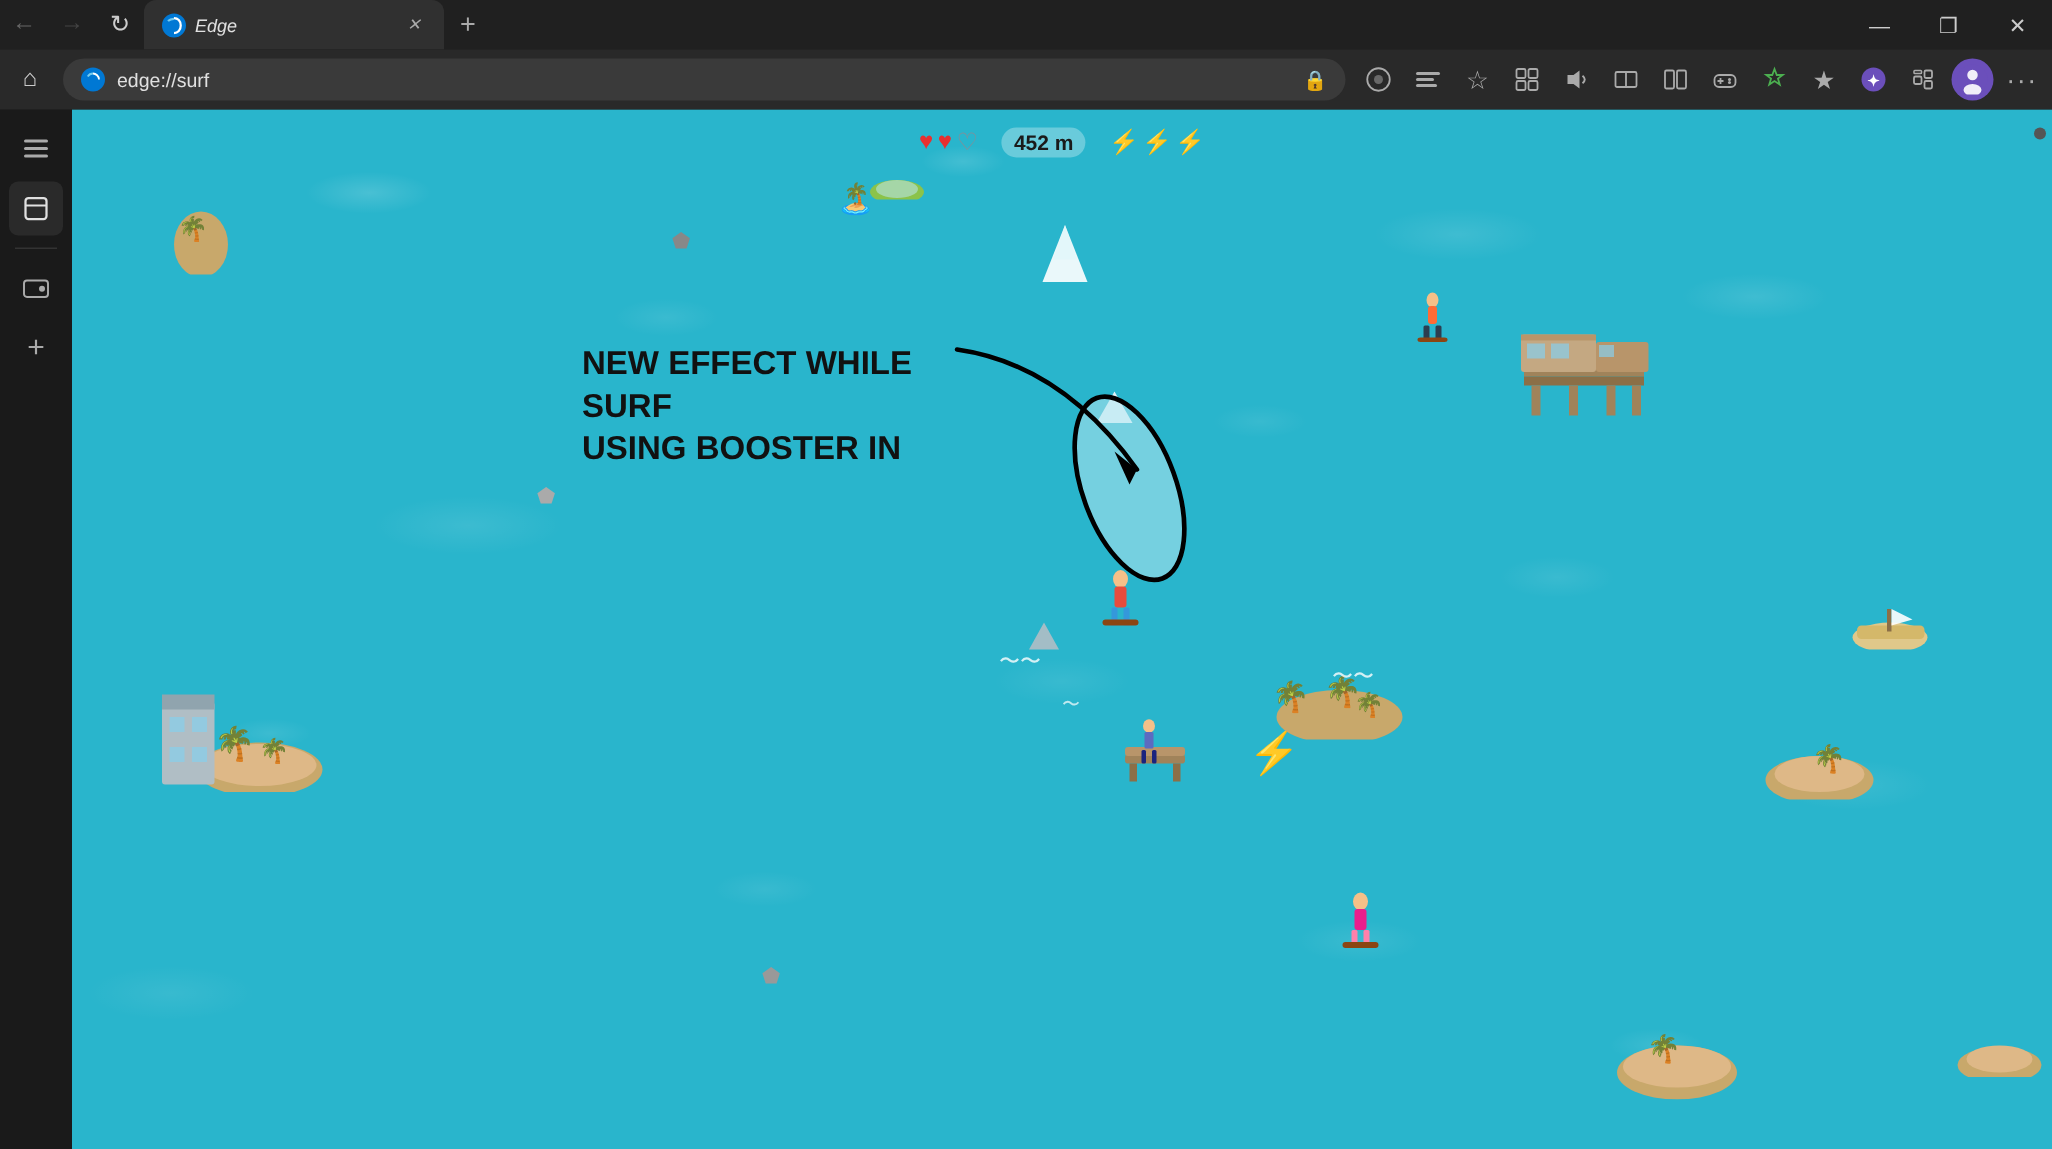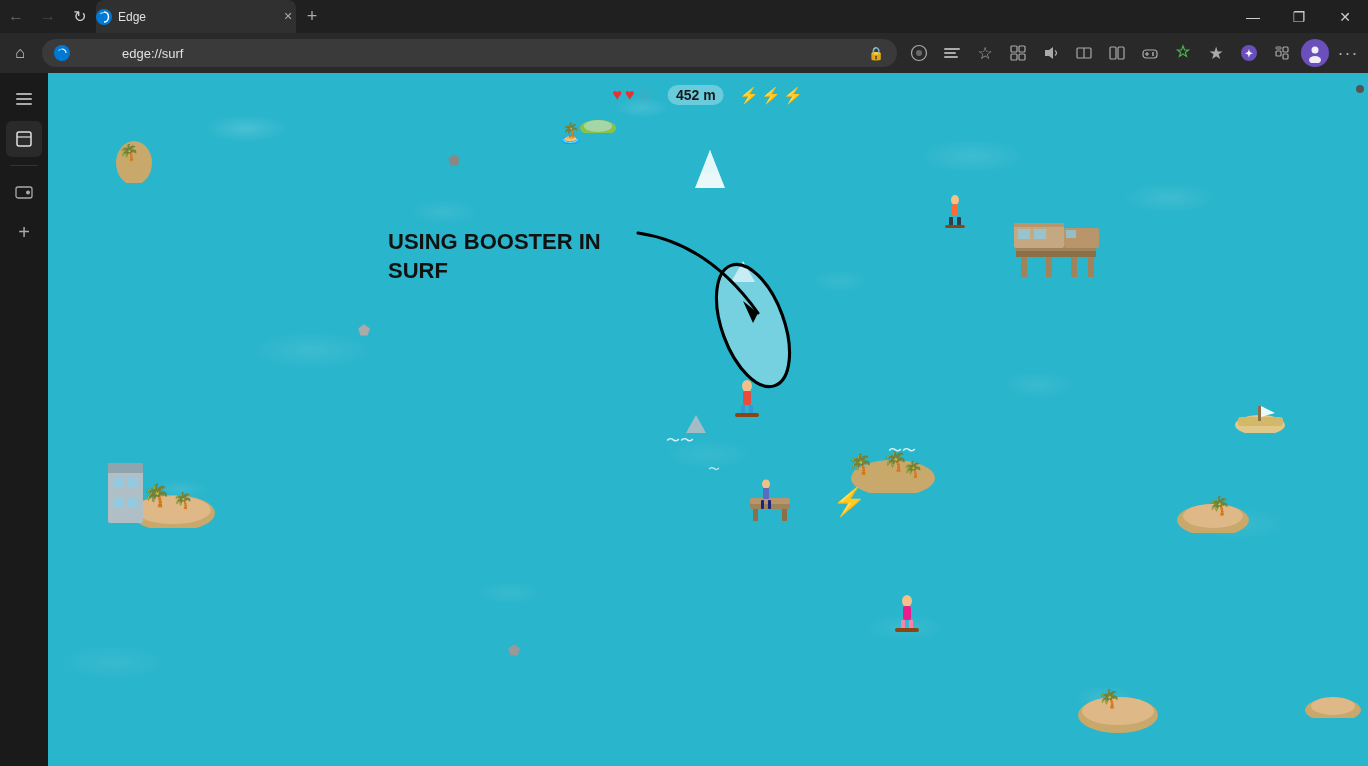"Edge" .tab { font-style: none -> italic; padding: 0 0 -> 0 12px }
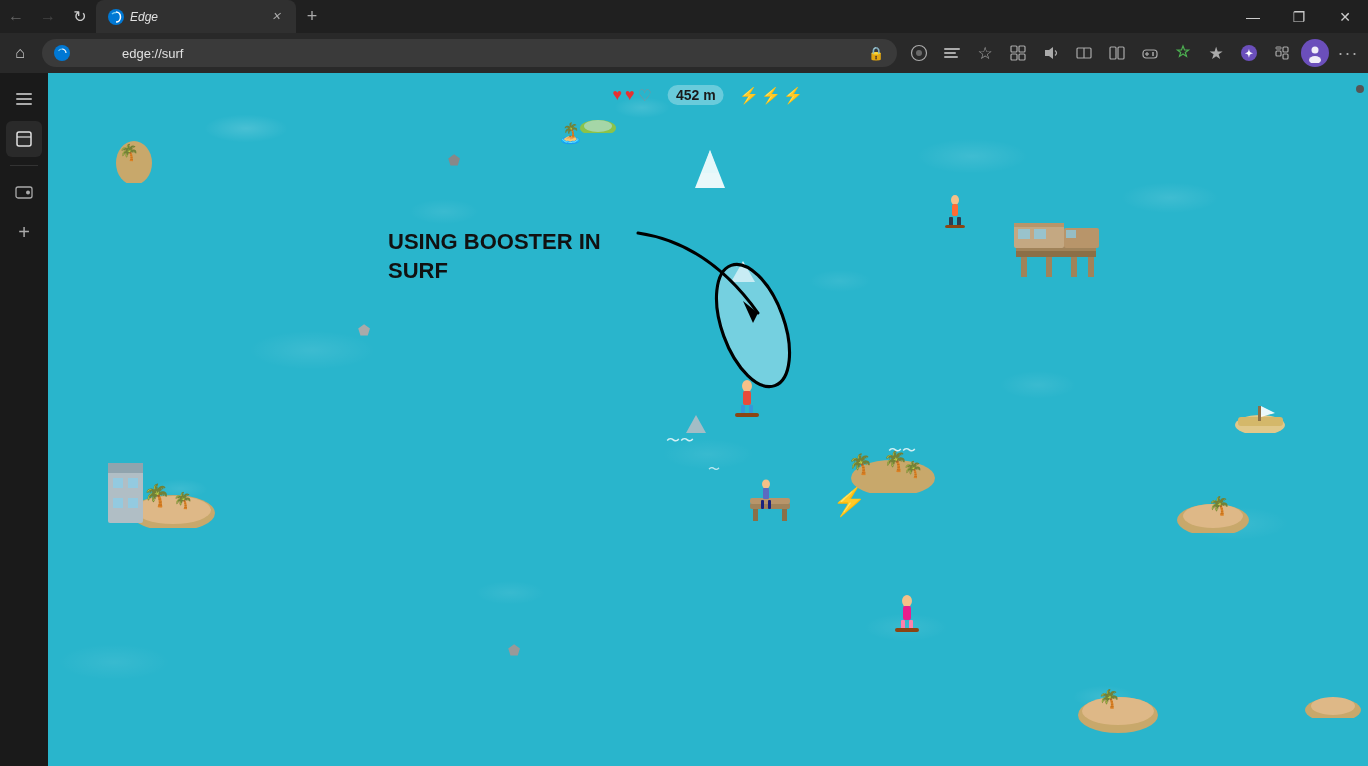"edge://surf" .address-text { margin-left: 44px -> none }
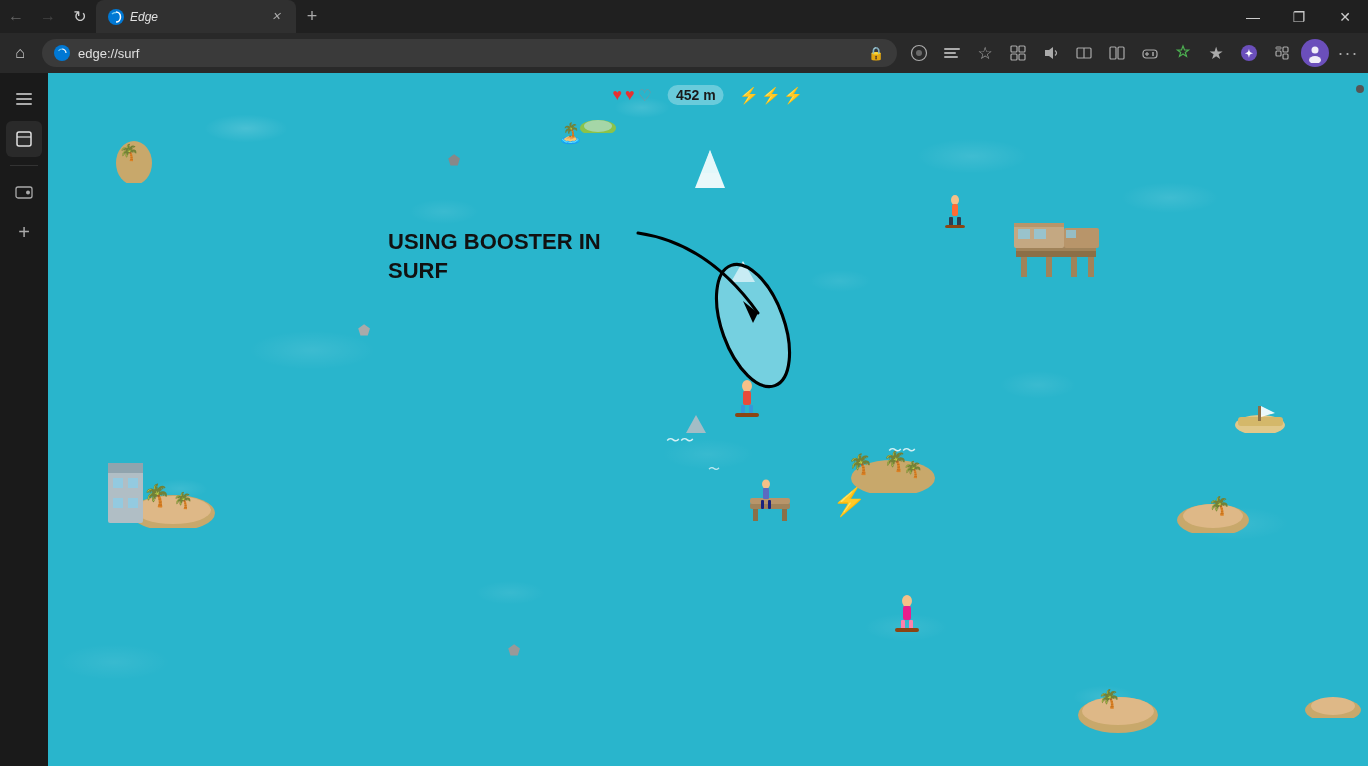"NEW EFFECT WHILE" div { html: none -> <div>NEW EFFECT WHILE</div> }
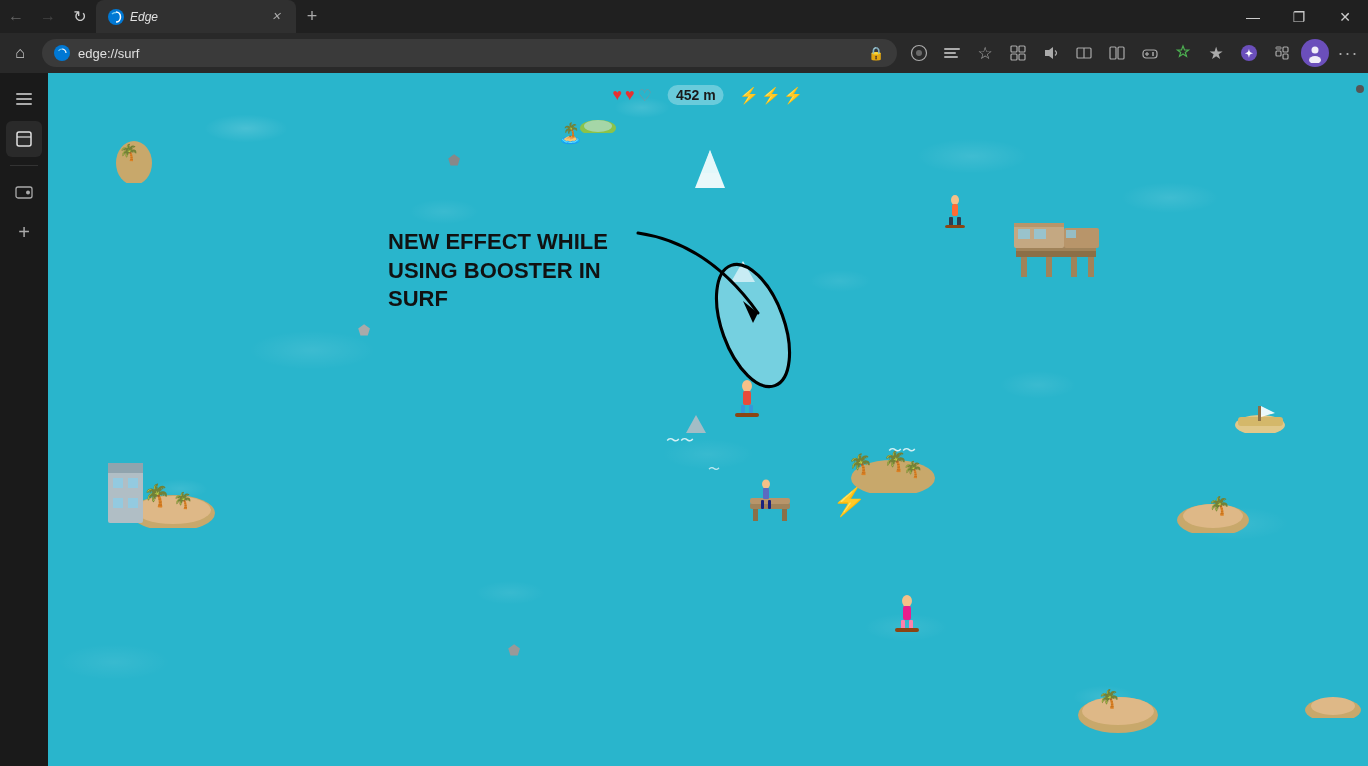"USING BOOSTER IN" div { order: before "SURF" -> after "SURF" }
